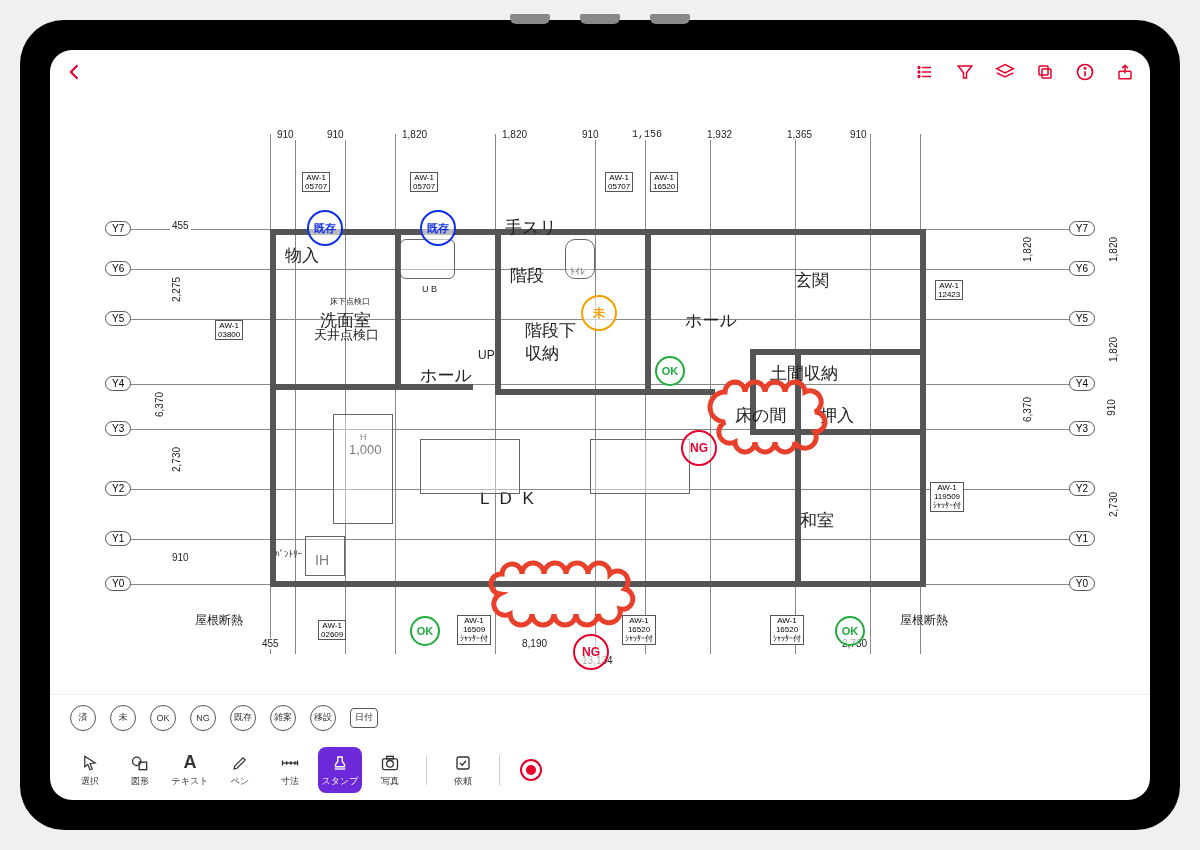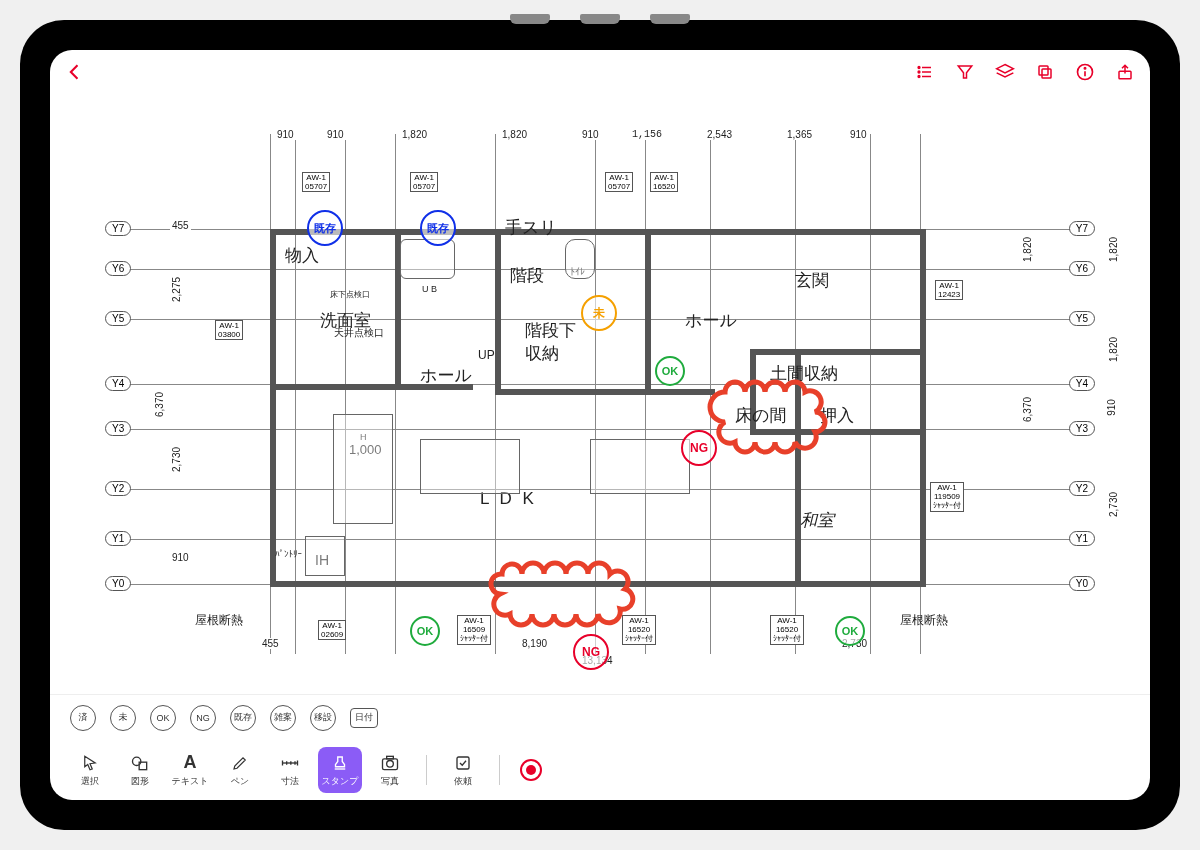"2,543" div.dim-label { text: 2,543 -> 1,932 }
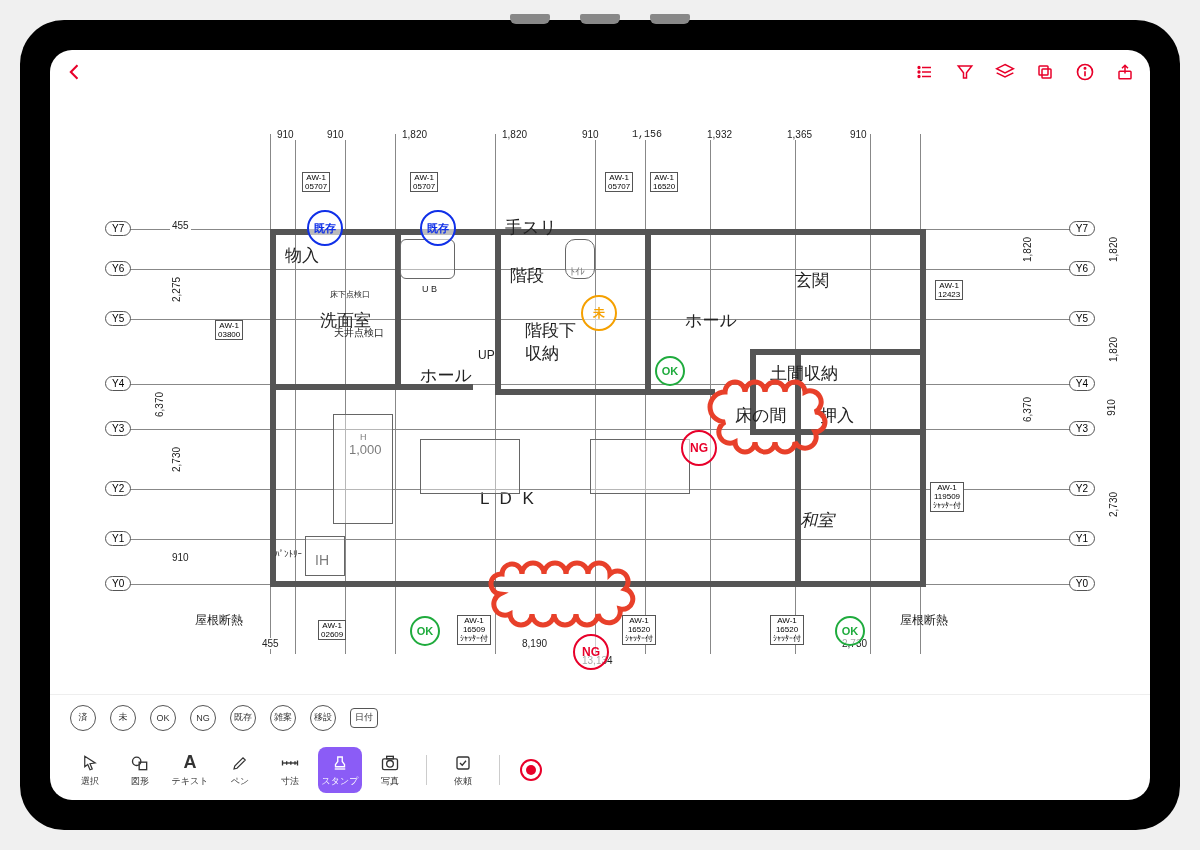"床下点検口" div.room-label { top: 195px -> 202px }
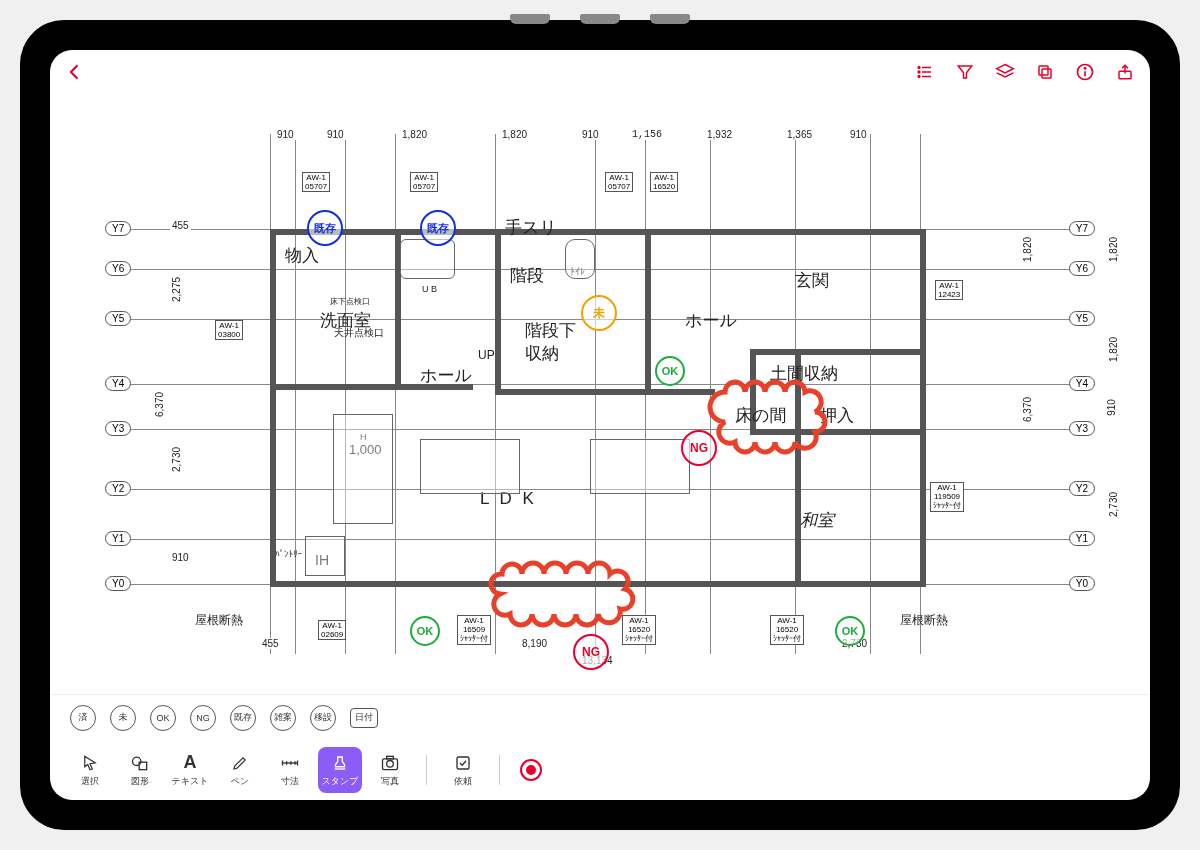"天井点検口" div.room-label { font-size: 10px -> 13px; left: 284px -> 264px }
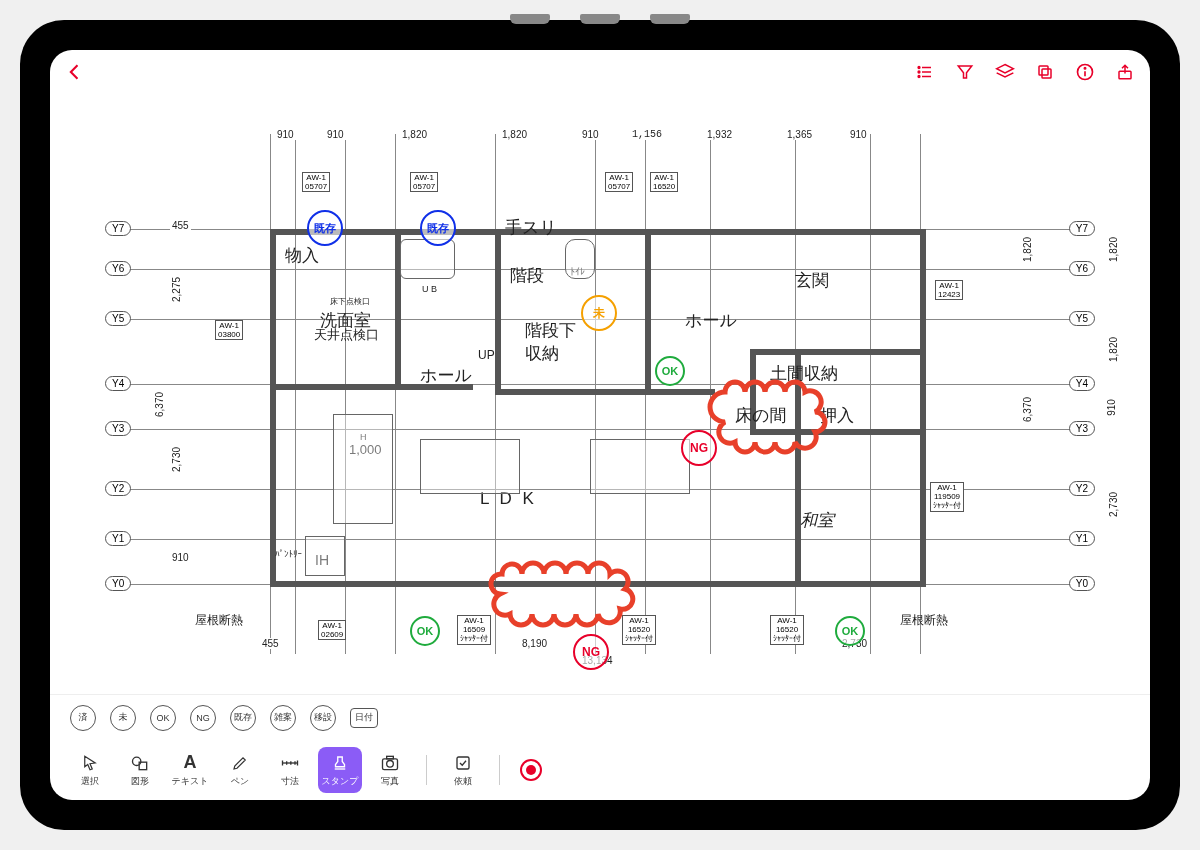"和室" div.room-label { font-style: italic -> none }
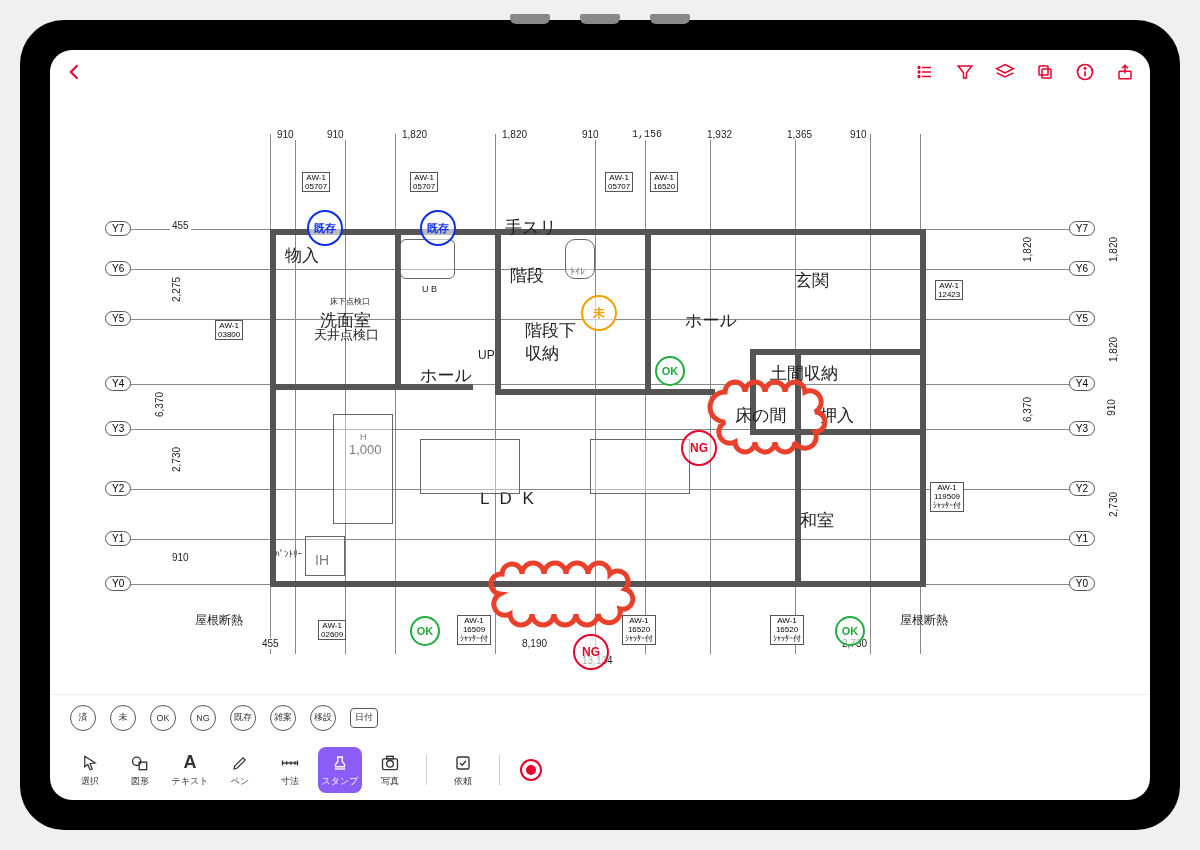"スタンプ" .tool.active { background: #8b5cf6 -> #6d28d9 }
